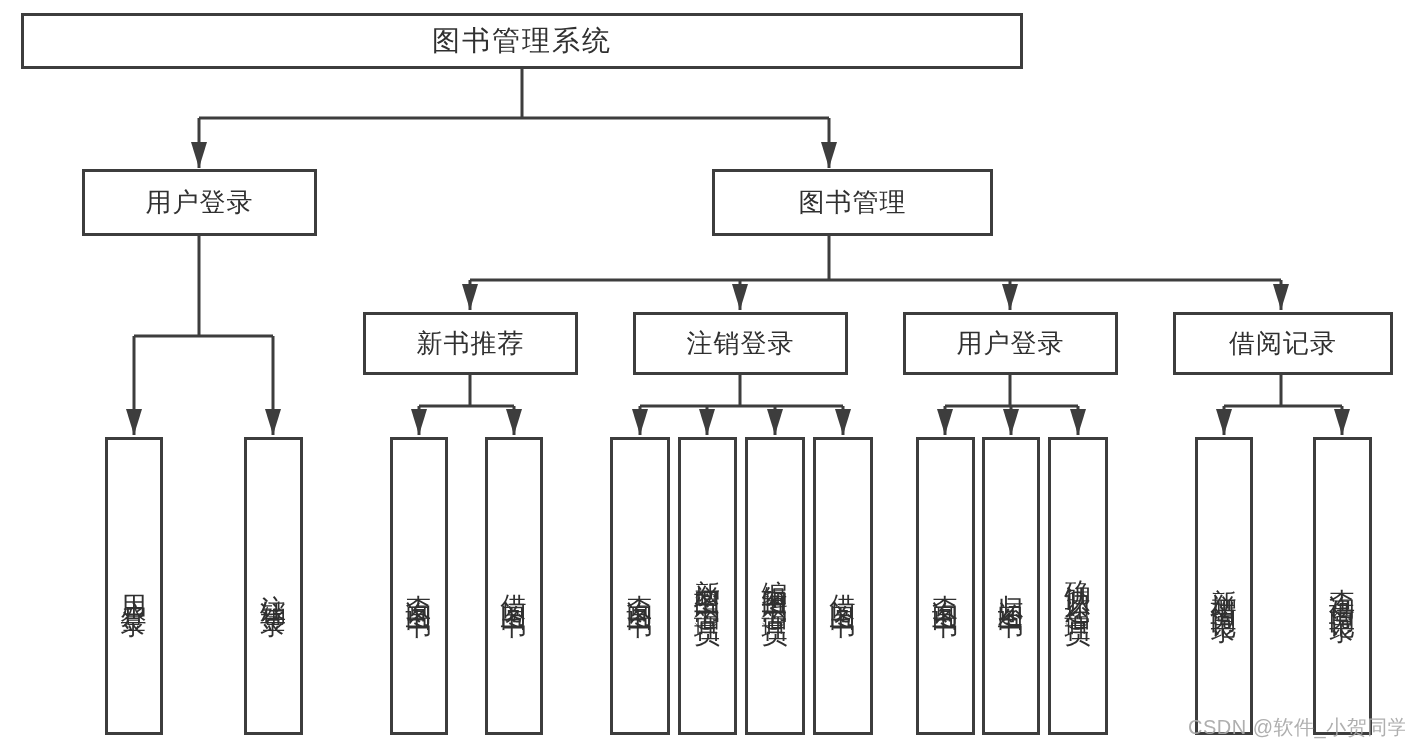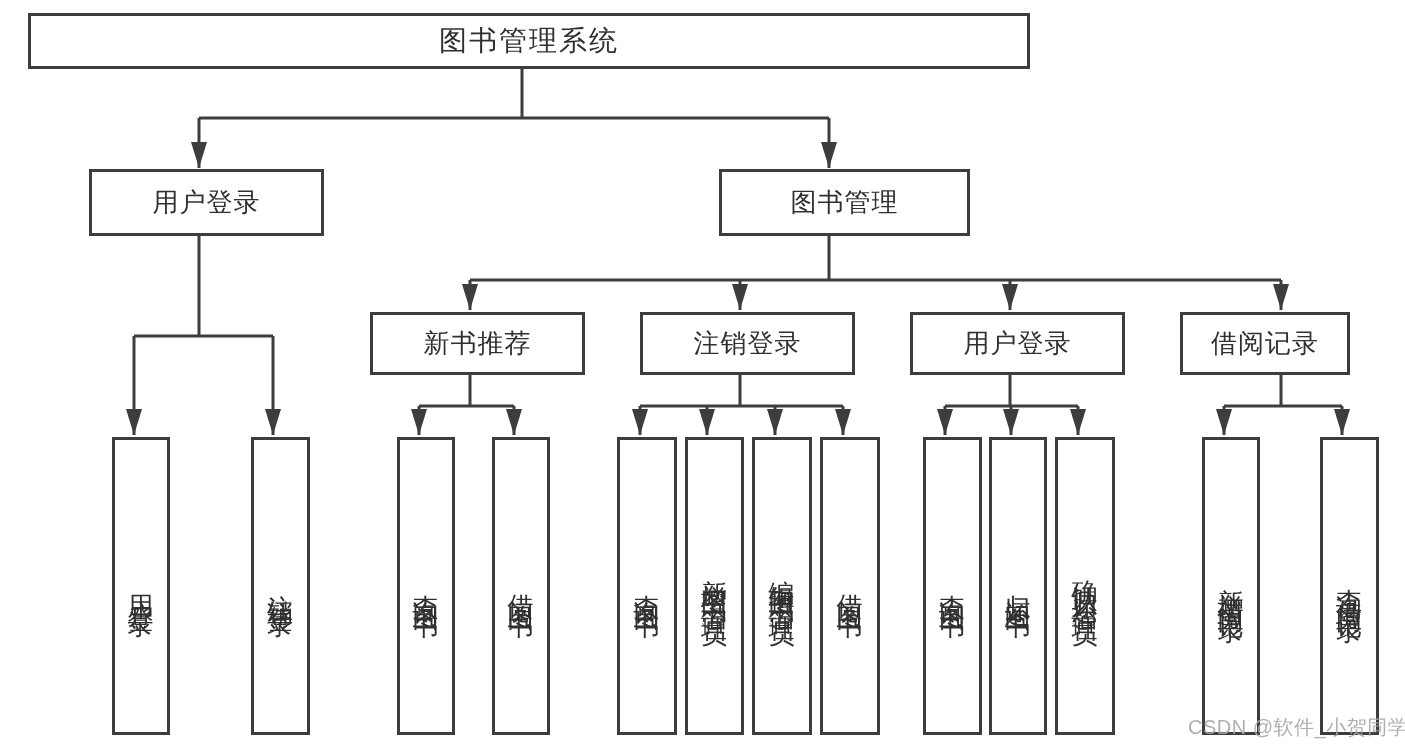"图书管理系统" .node { margin-left: 7px -> none }
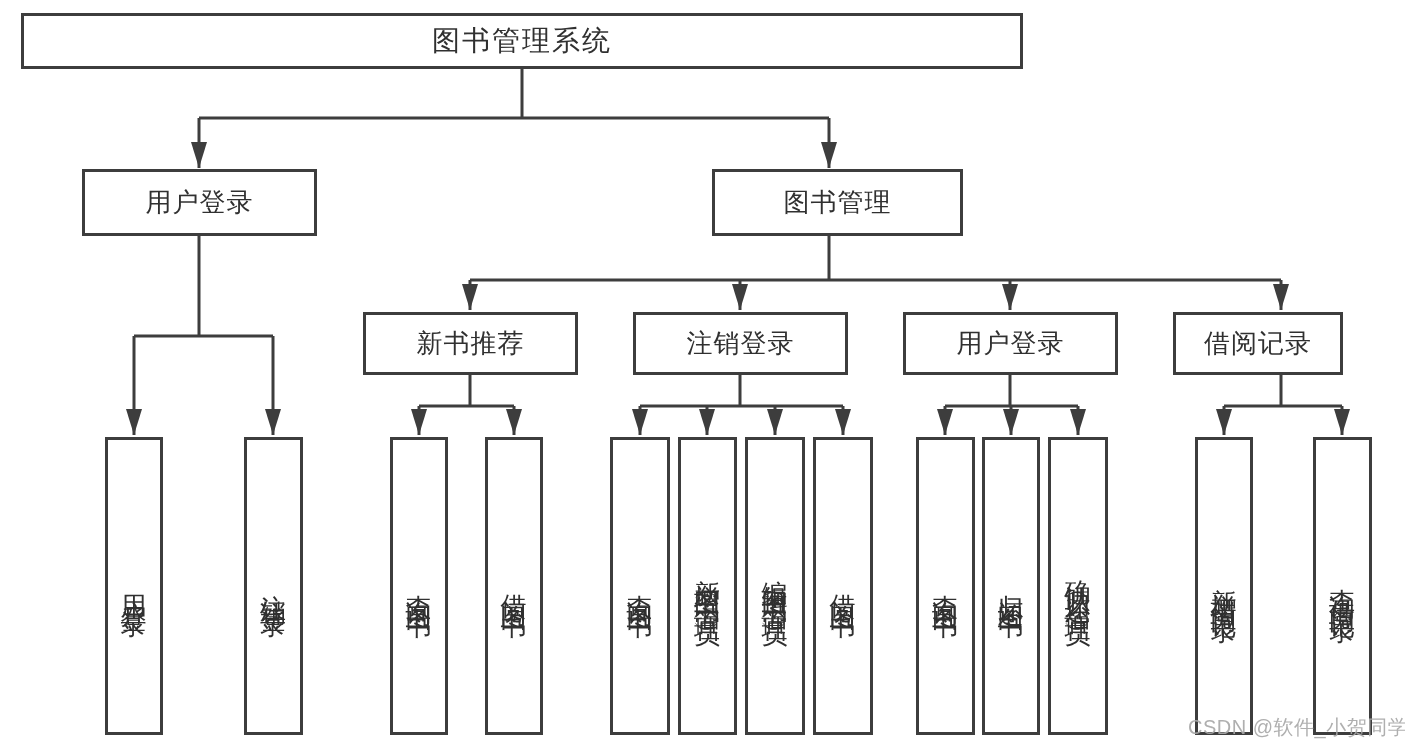"图书管理" #node-book-management { width: 251px -> 281px }
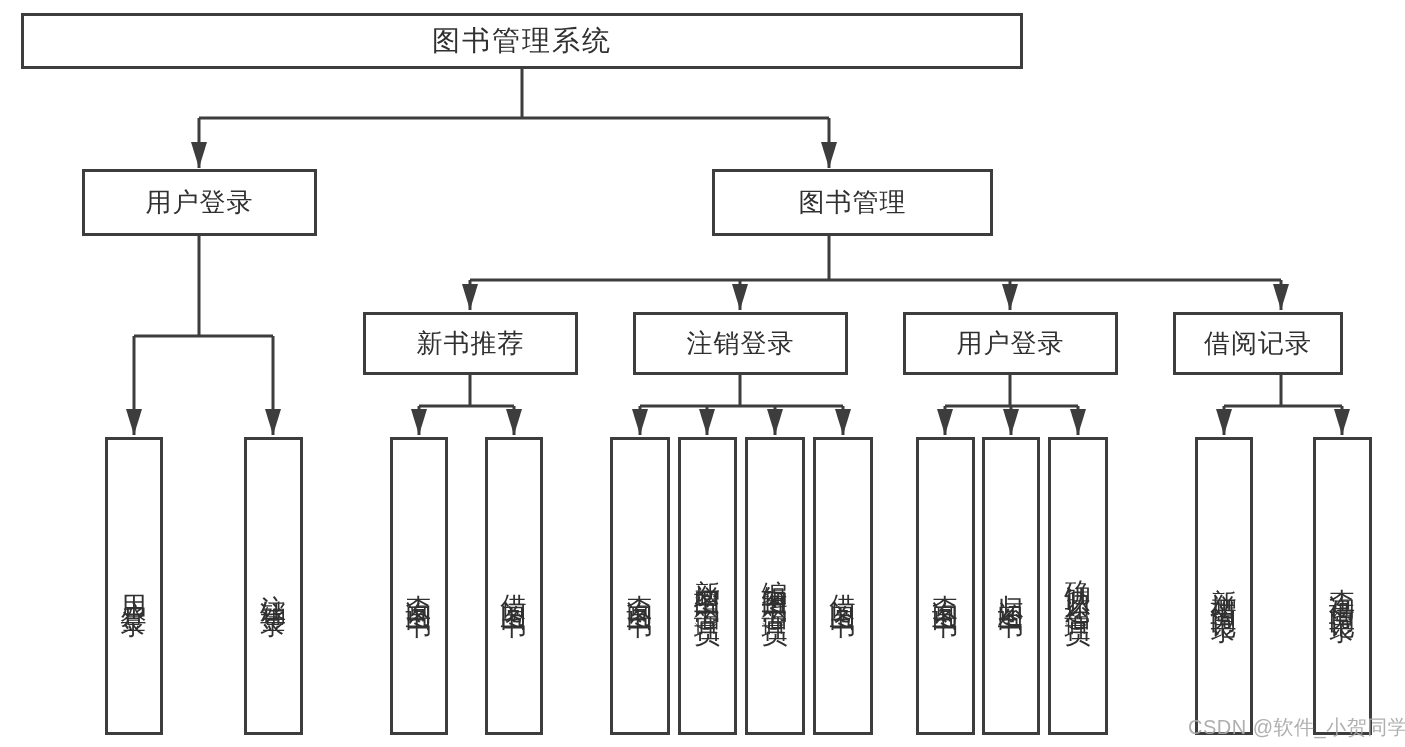"借阅记录" #node-borrow-record { width: 170px -> 220px }
